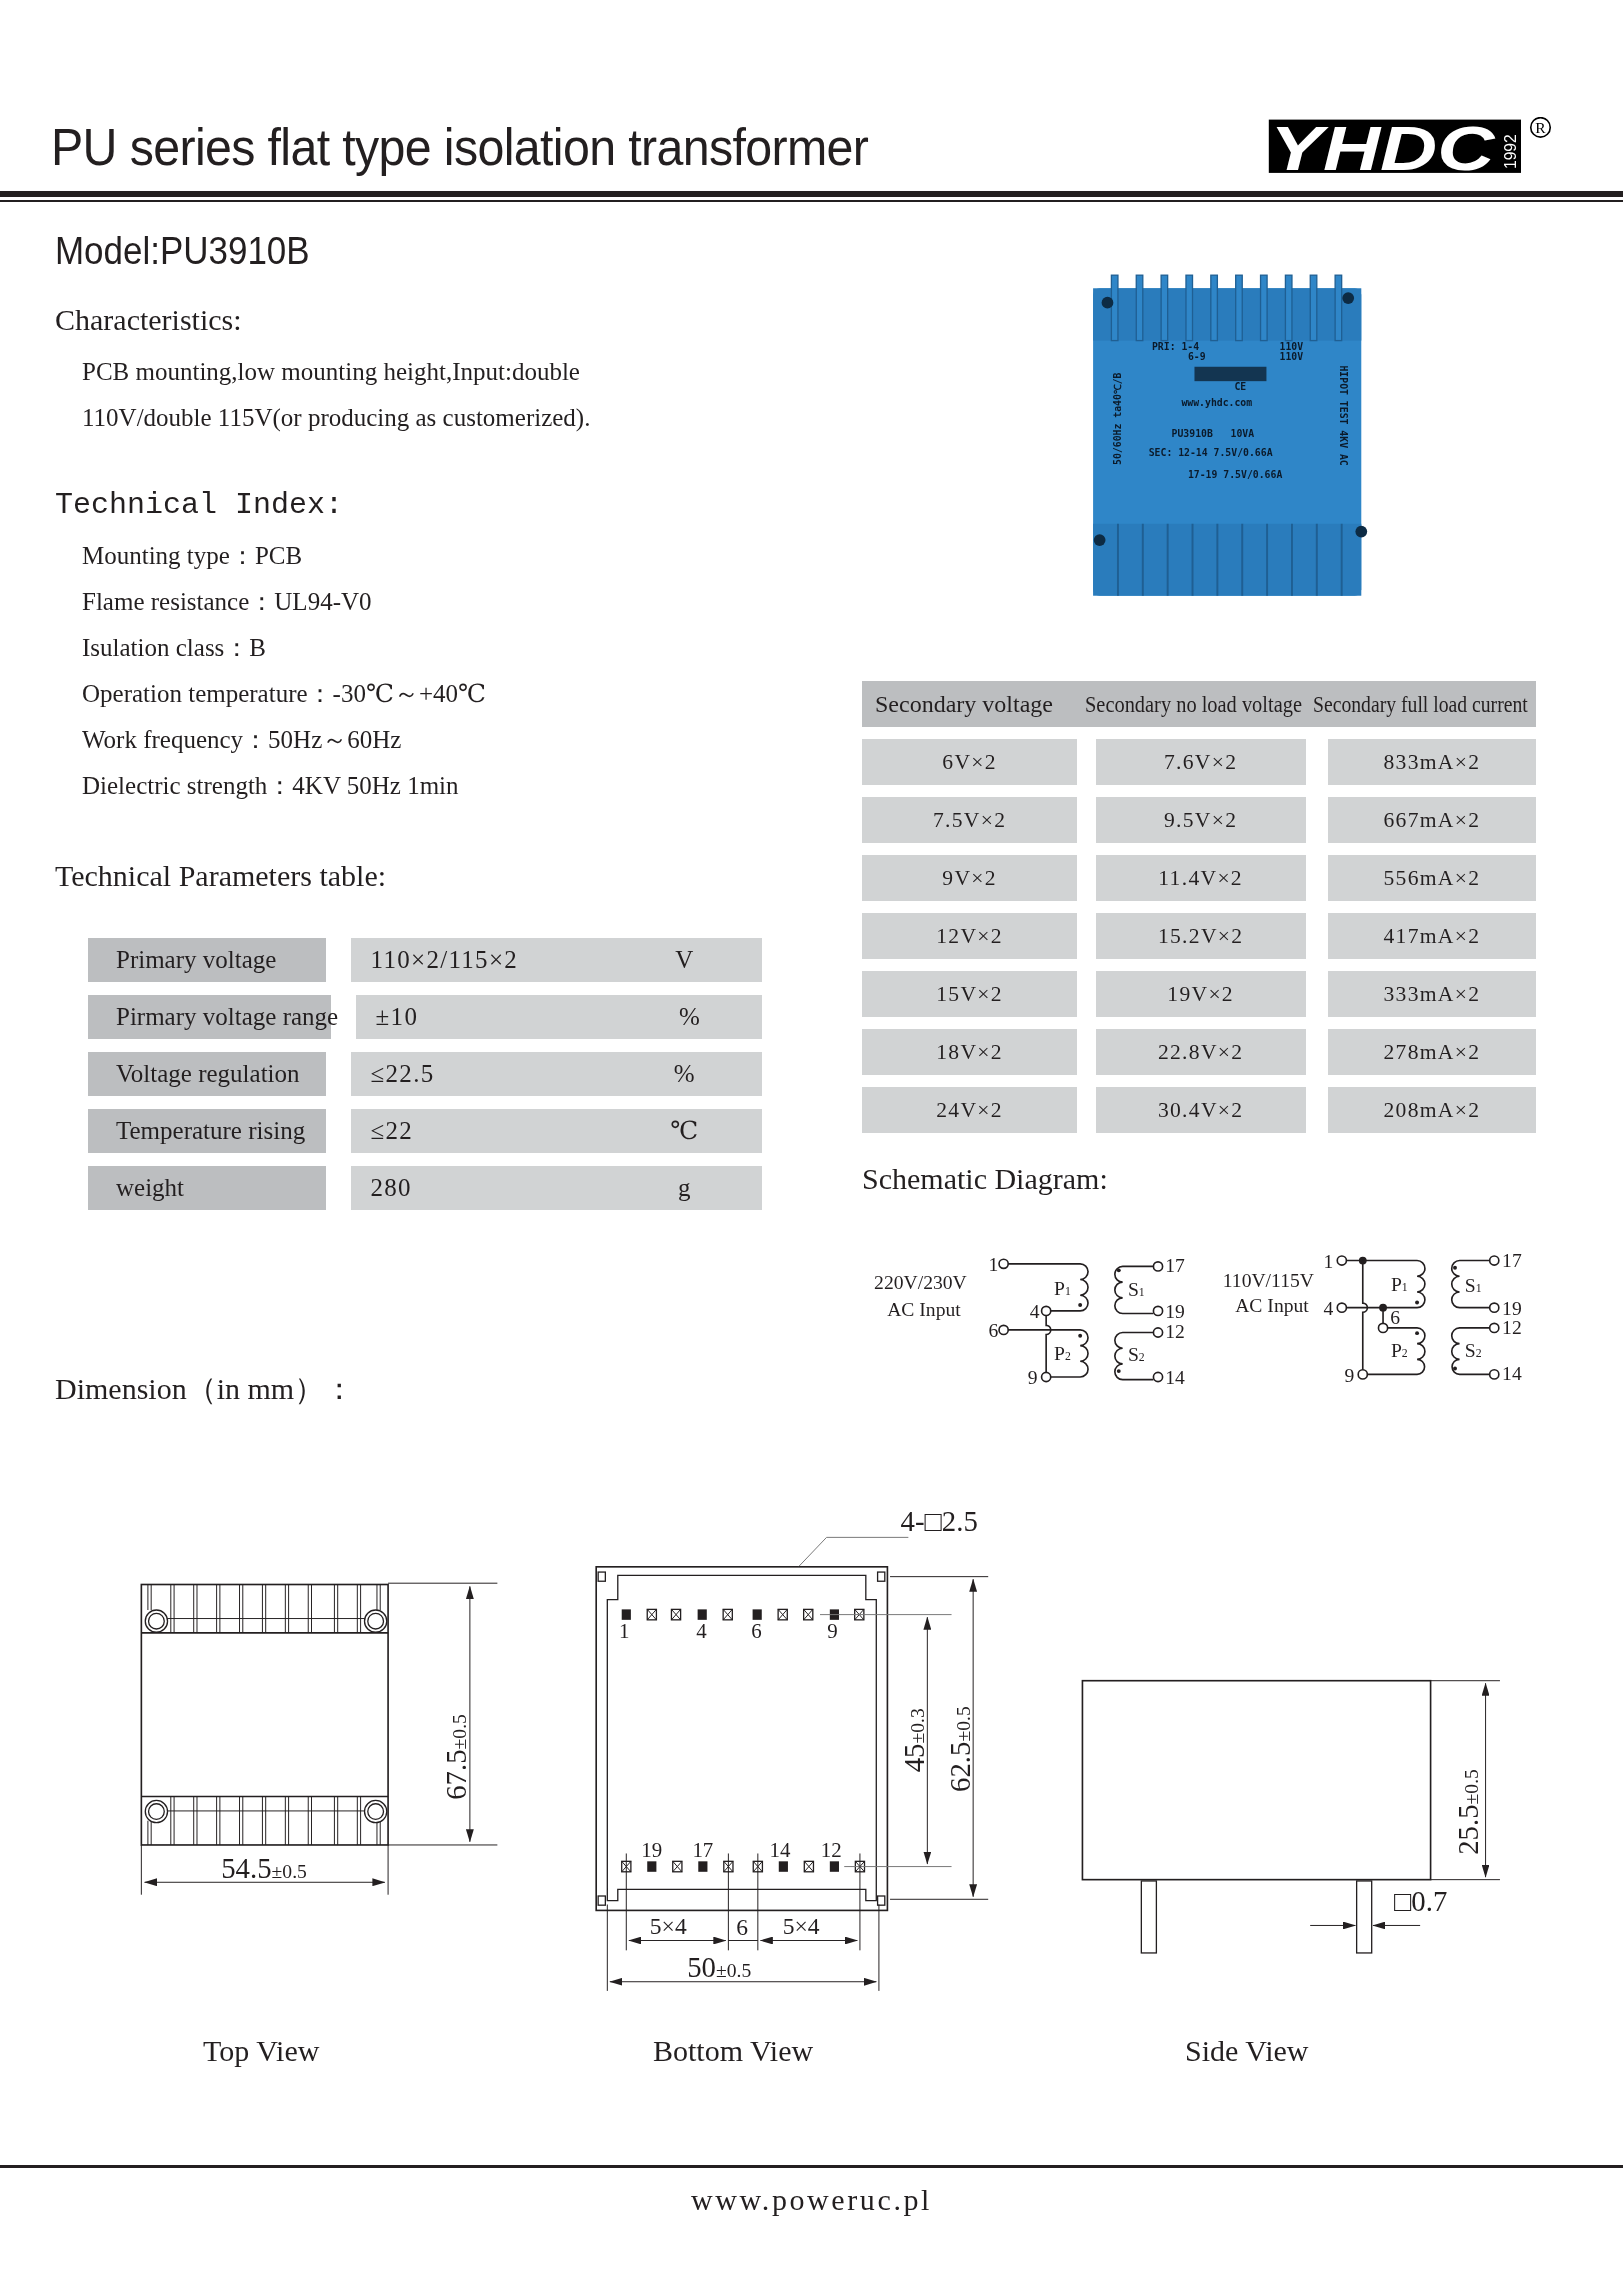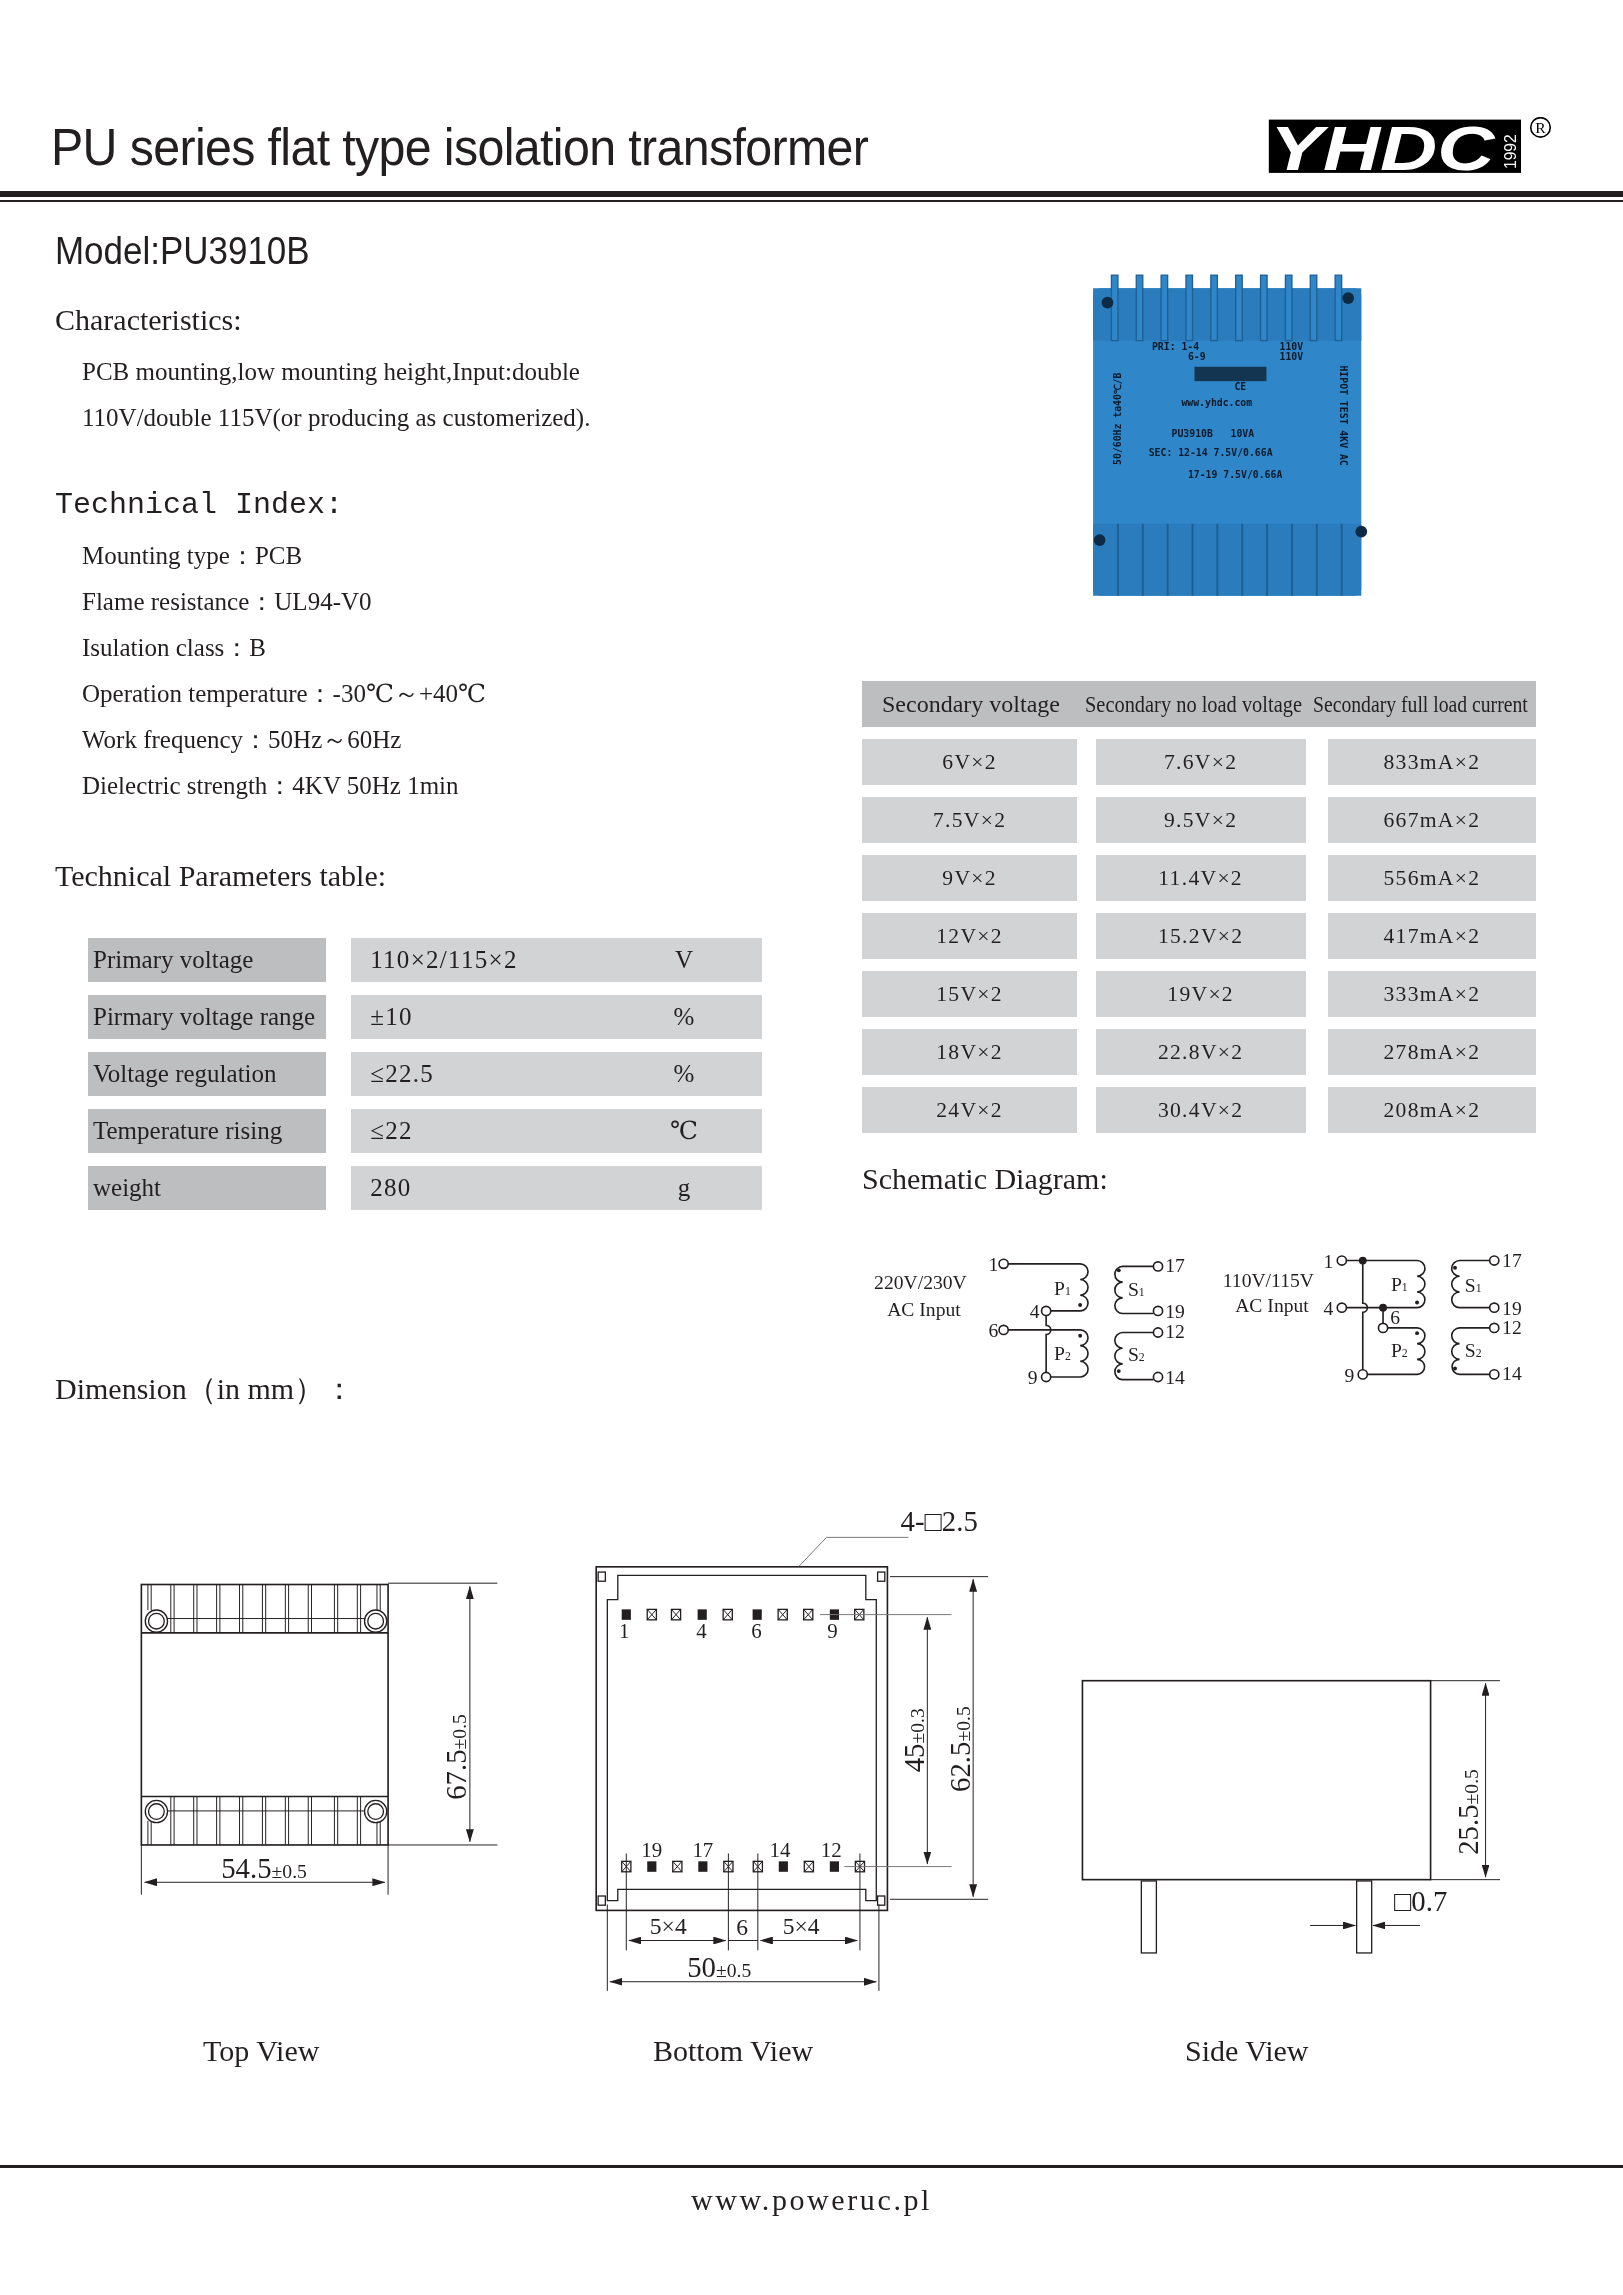"Secondary voltage" .sh1 { padding-left: 20px -> 13px }
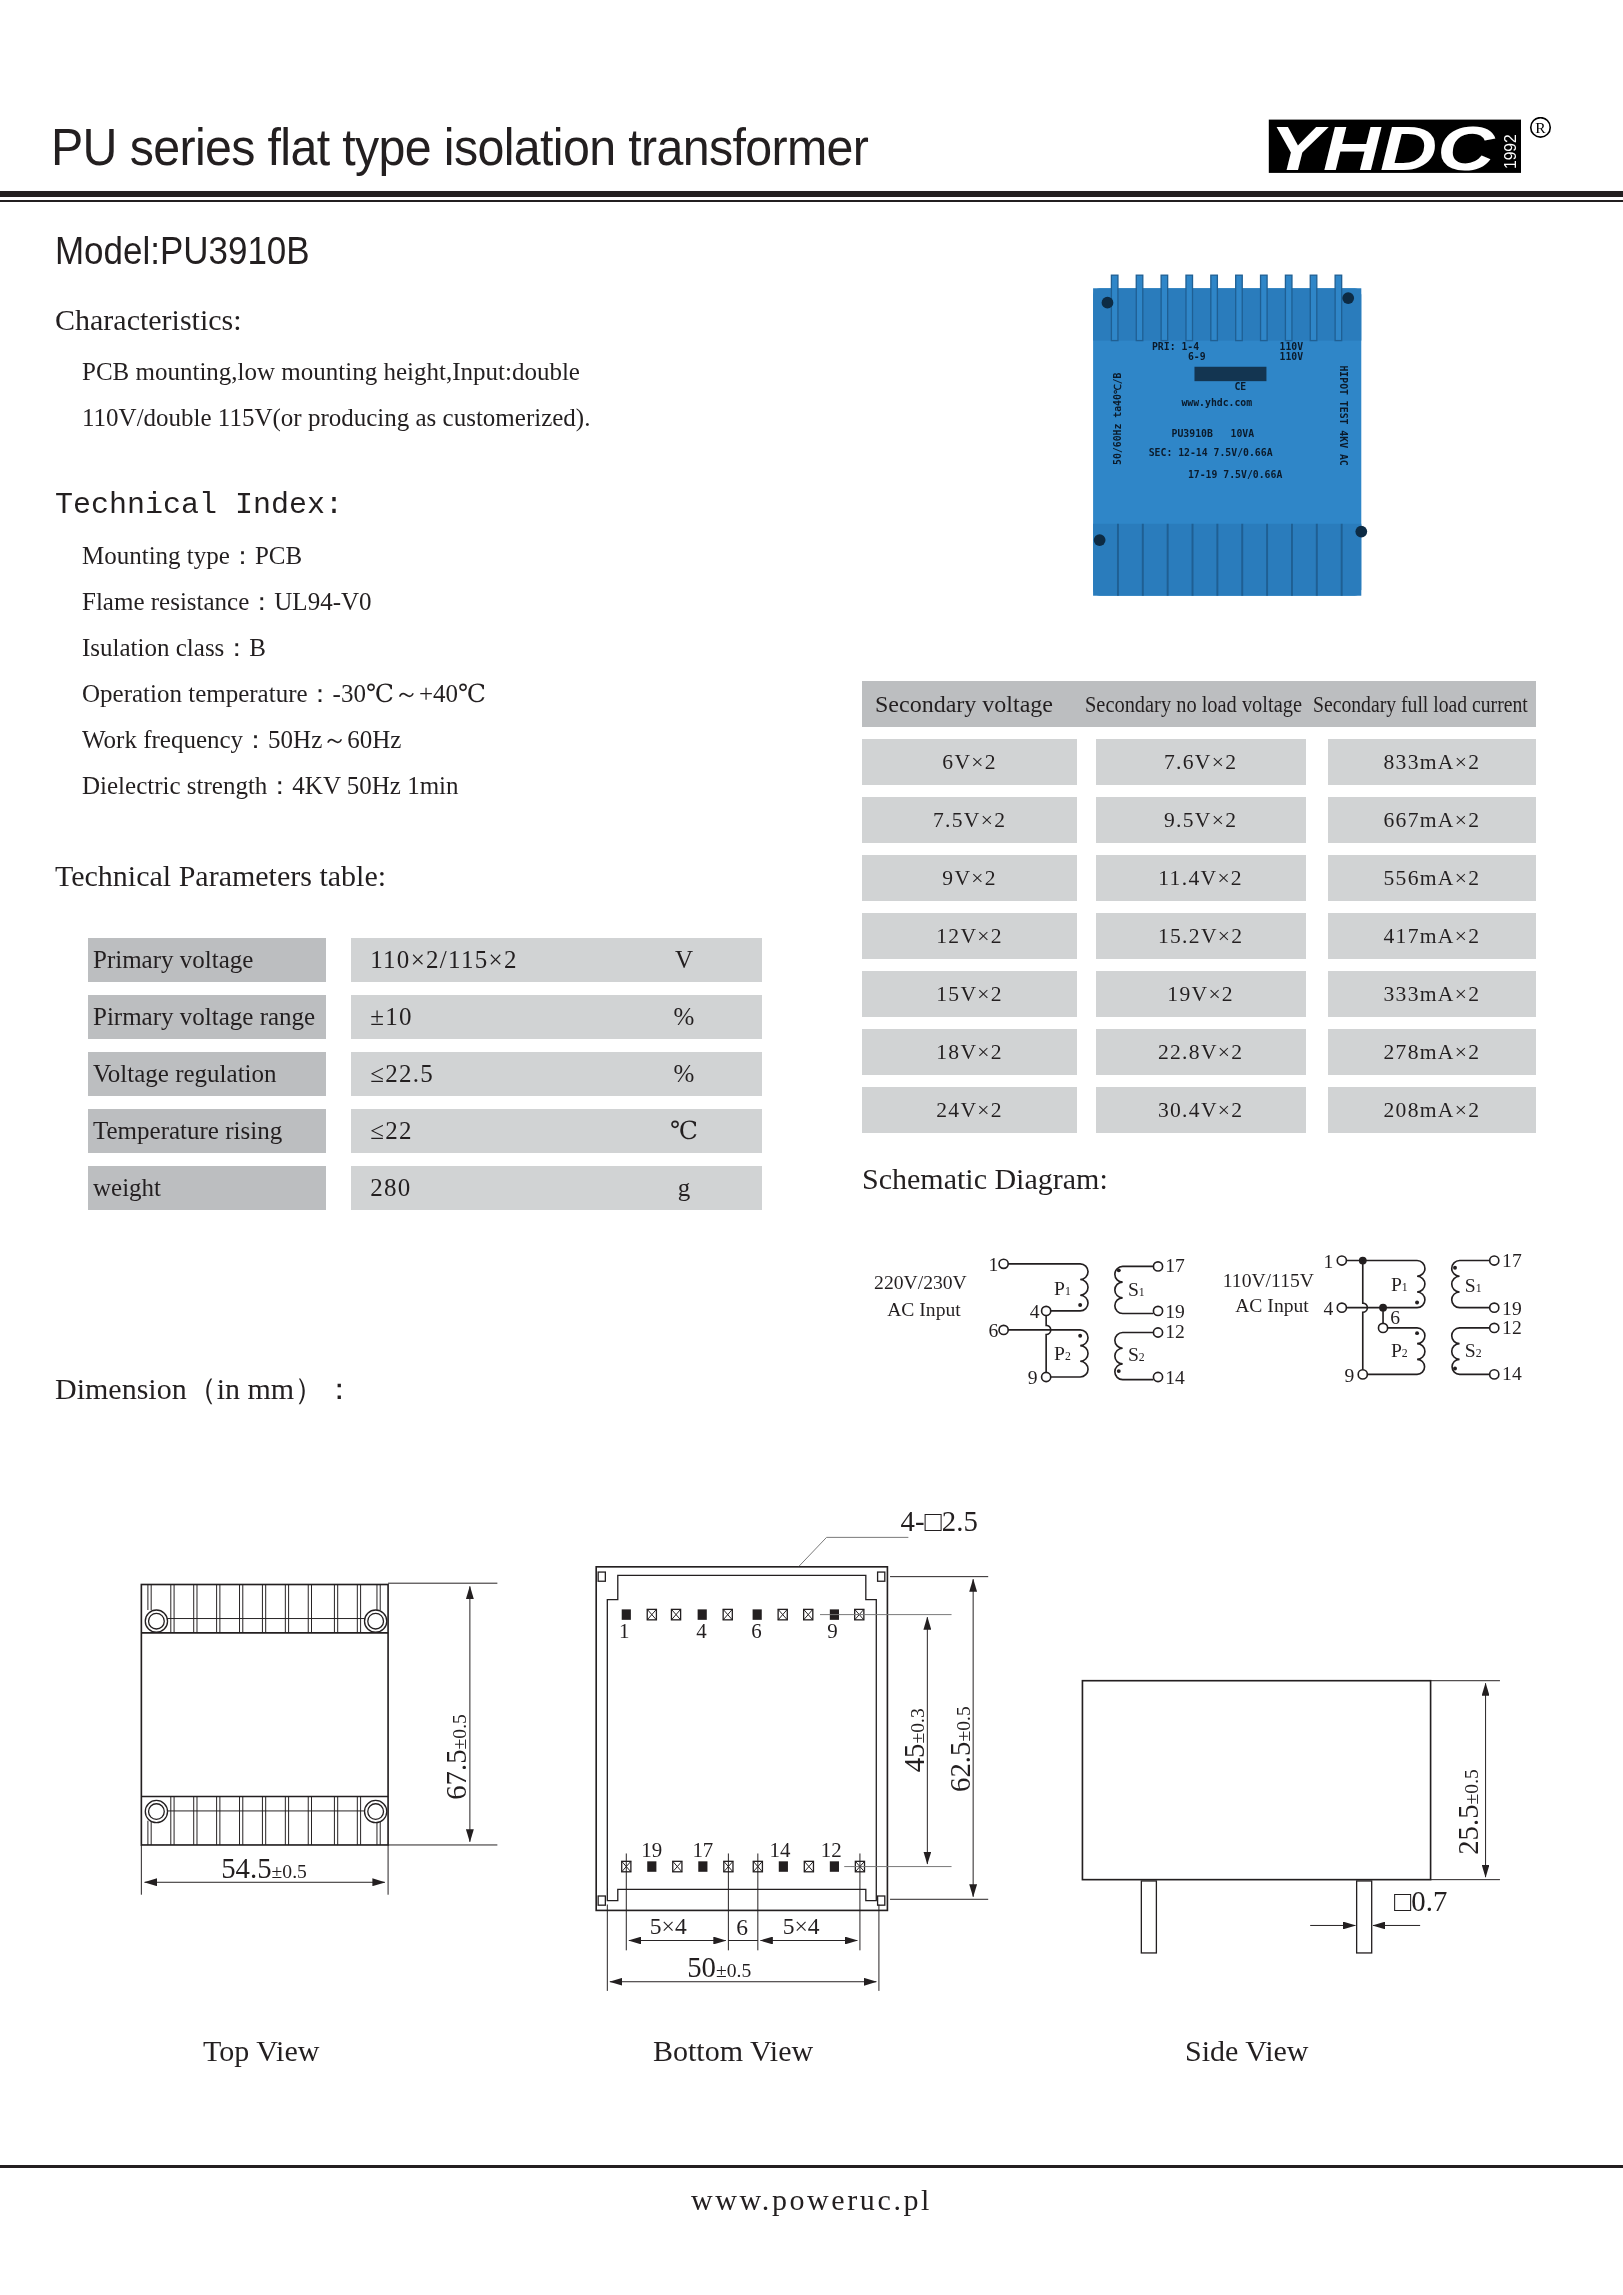"Primary voltage" .plabel { padding-left: 5px -> 28px }
